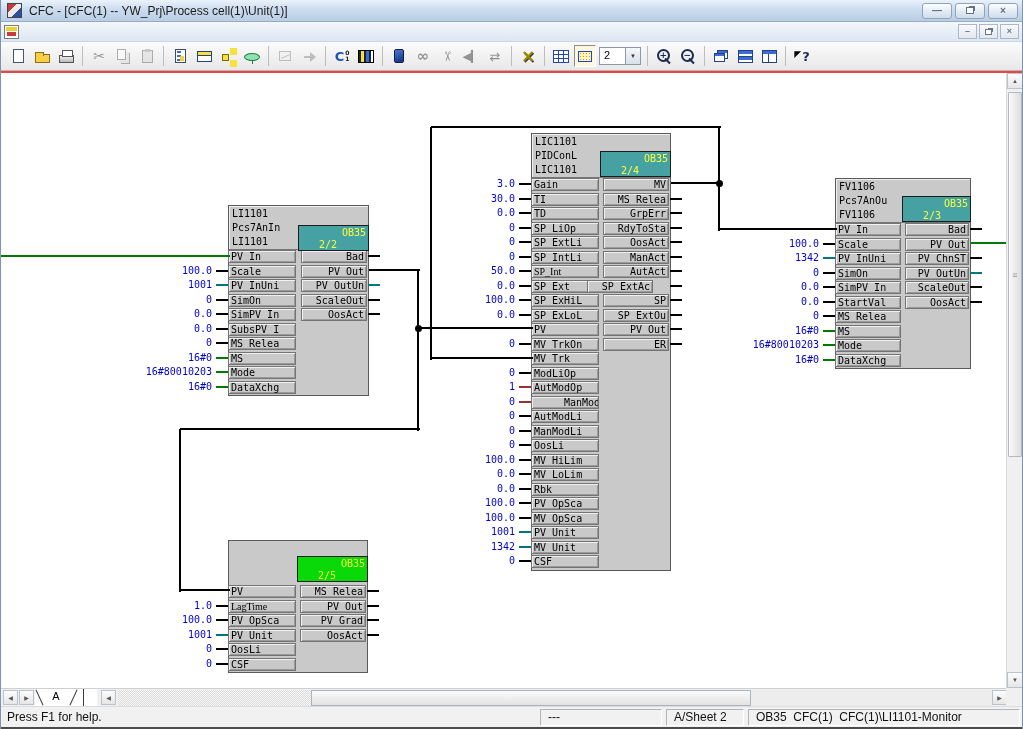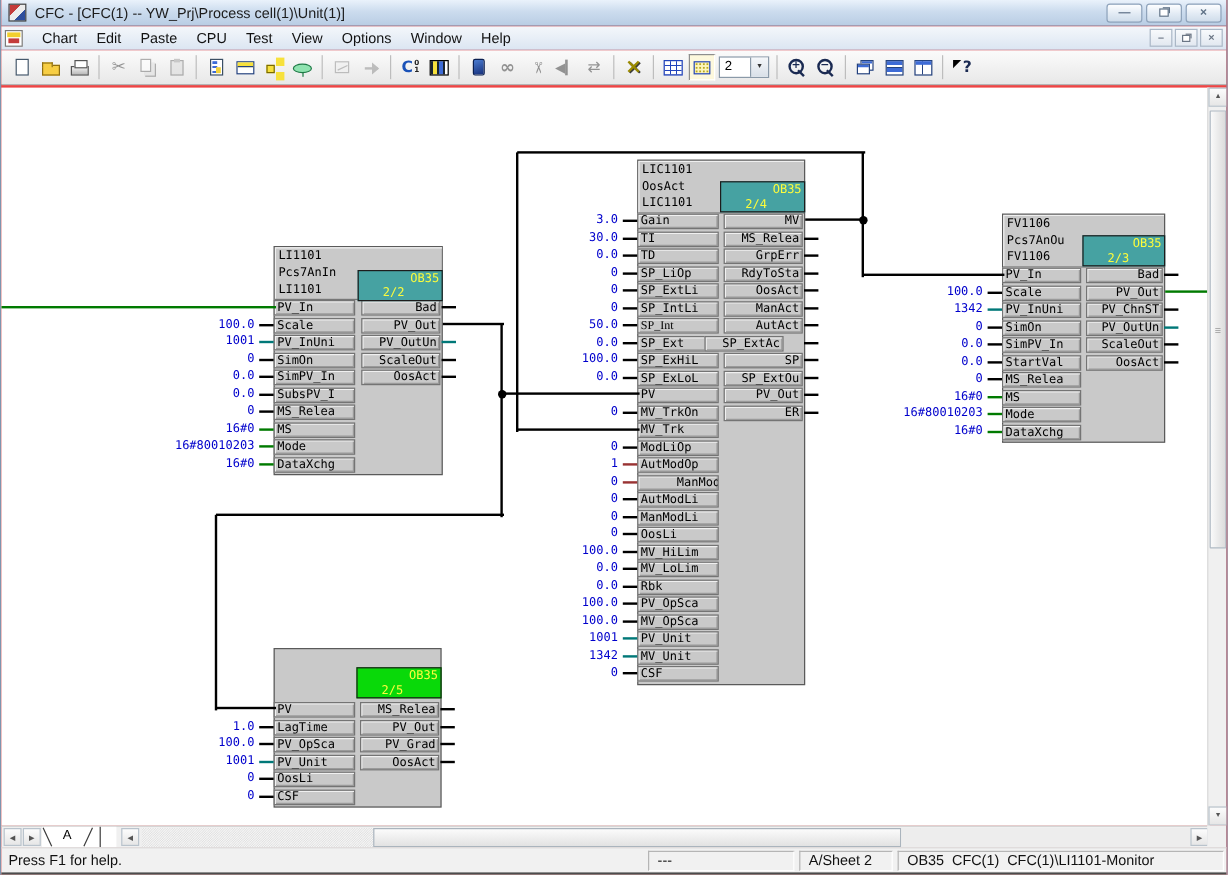"Chart" span { html: <span> <span>Chart</span> <span>Edit</span> <span>Paste</span> <span>CPU</span> <span>Test</span> <span>View</span> <span>Options</span> <span>Window</span> <span>Help</span> </span> -> none }
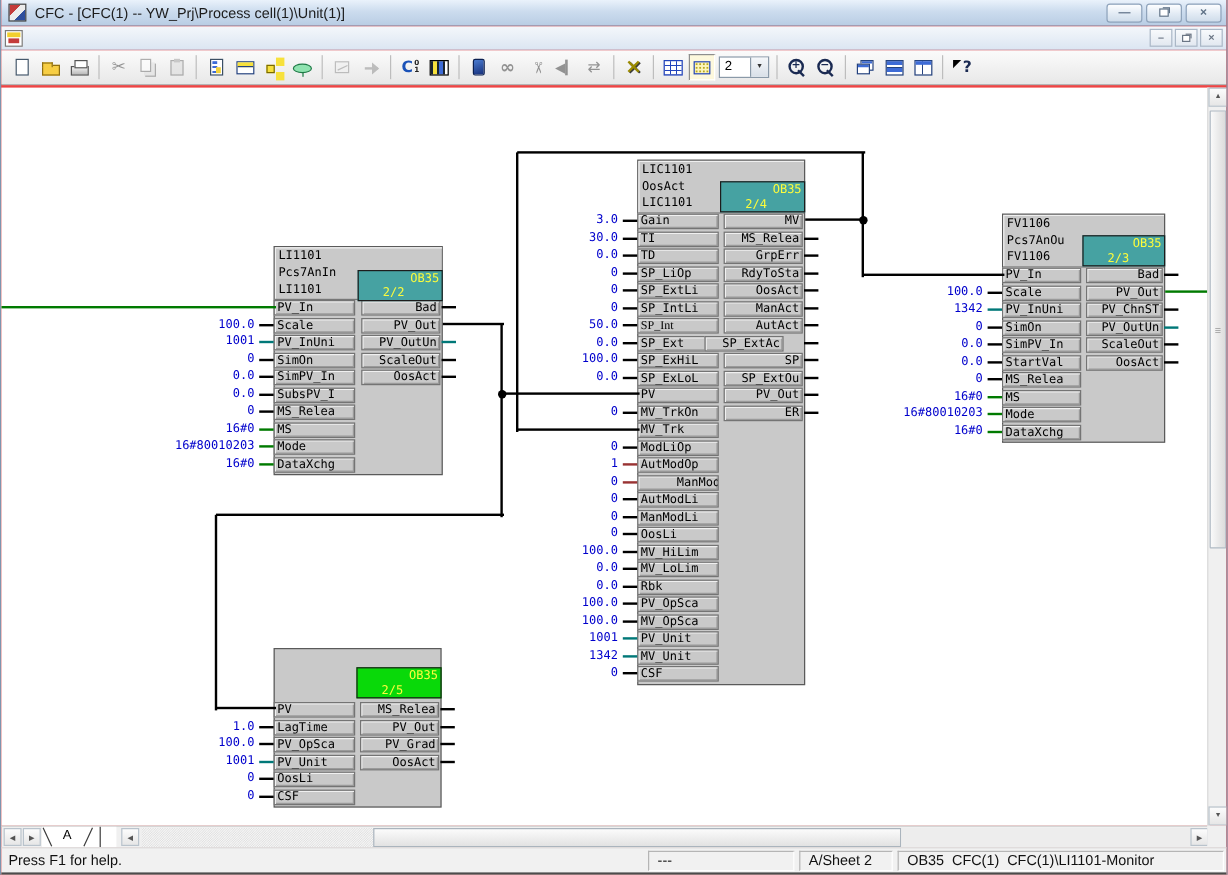"LIC1101" div.fb-header { text: OosAct -> PIDConL }
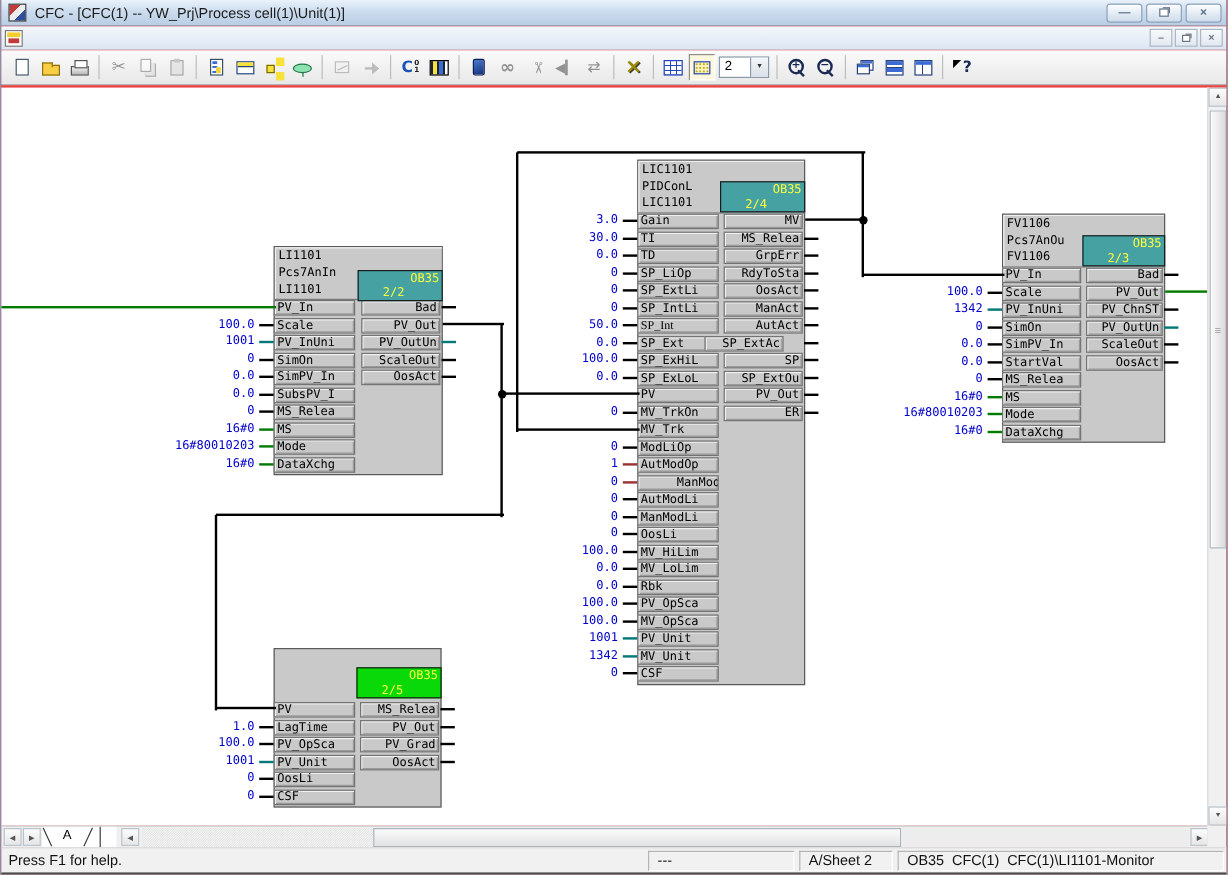"LagTime" div.port { font-family: none -> Liberation Serif, serif }
